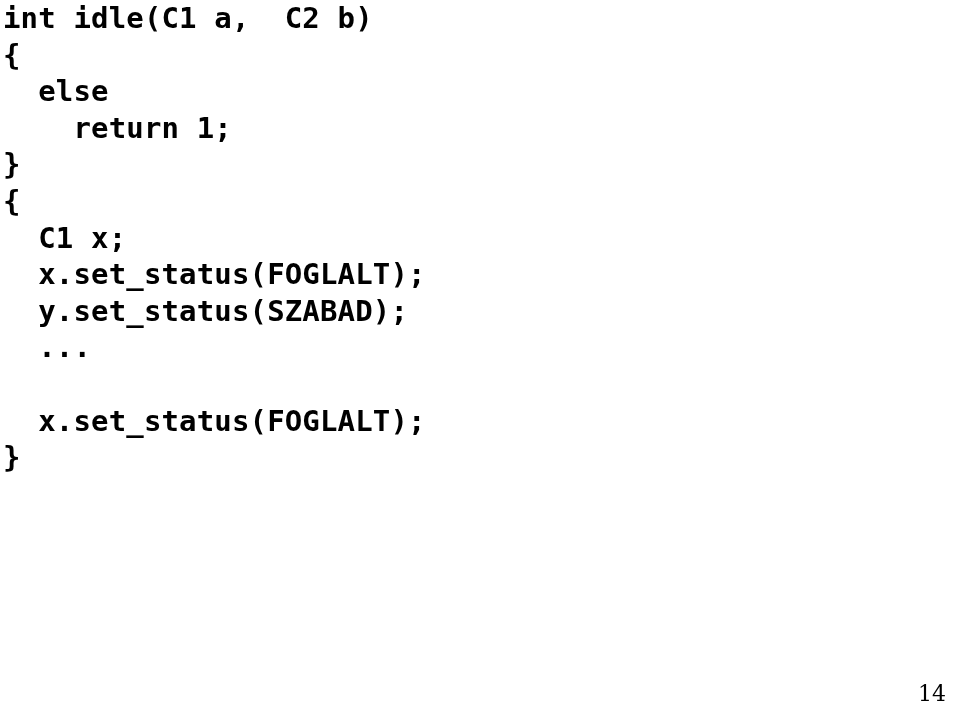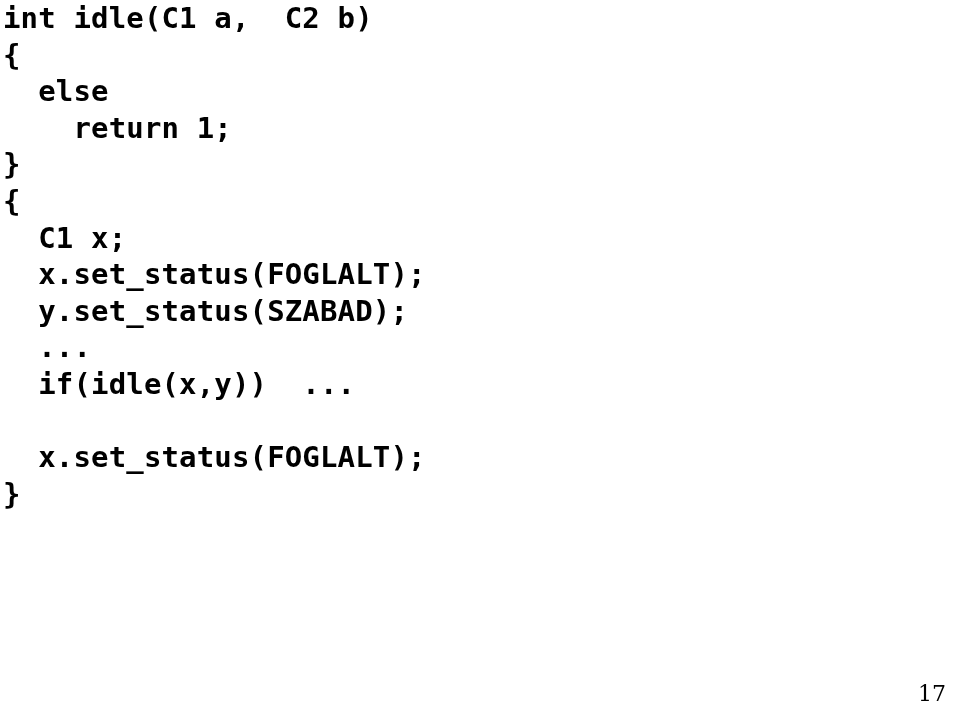"if(idle(x,y)) ..." div.code-line { html: <div> if(idle(x,y)) ...</div> -> none }
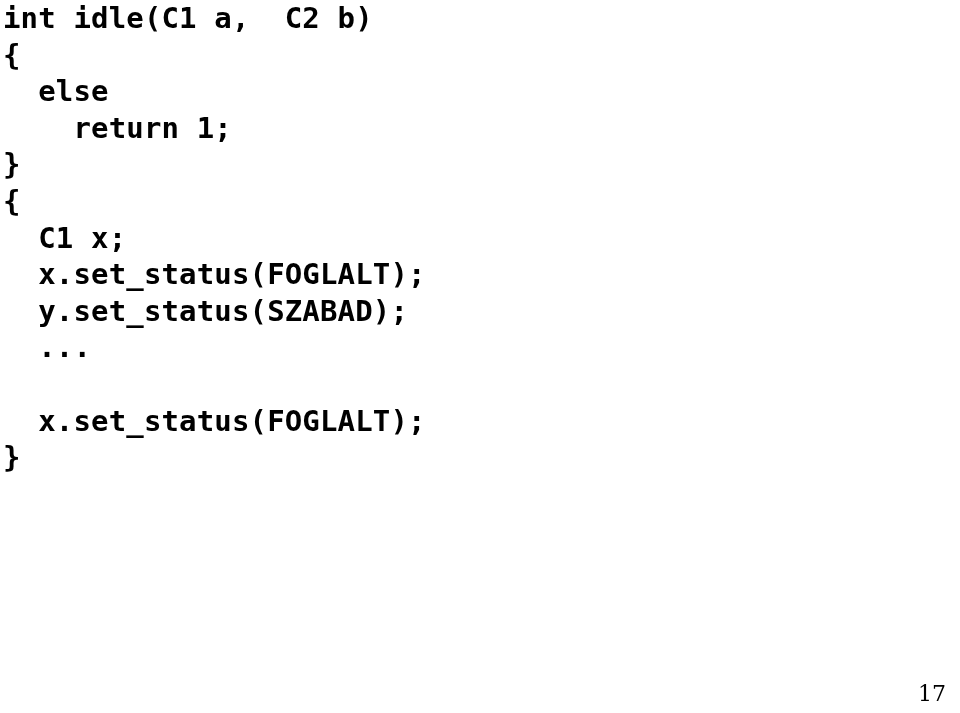"17" div.page-number { text: 17 -> 14 }
